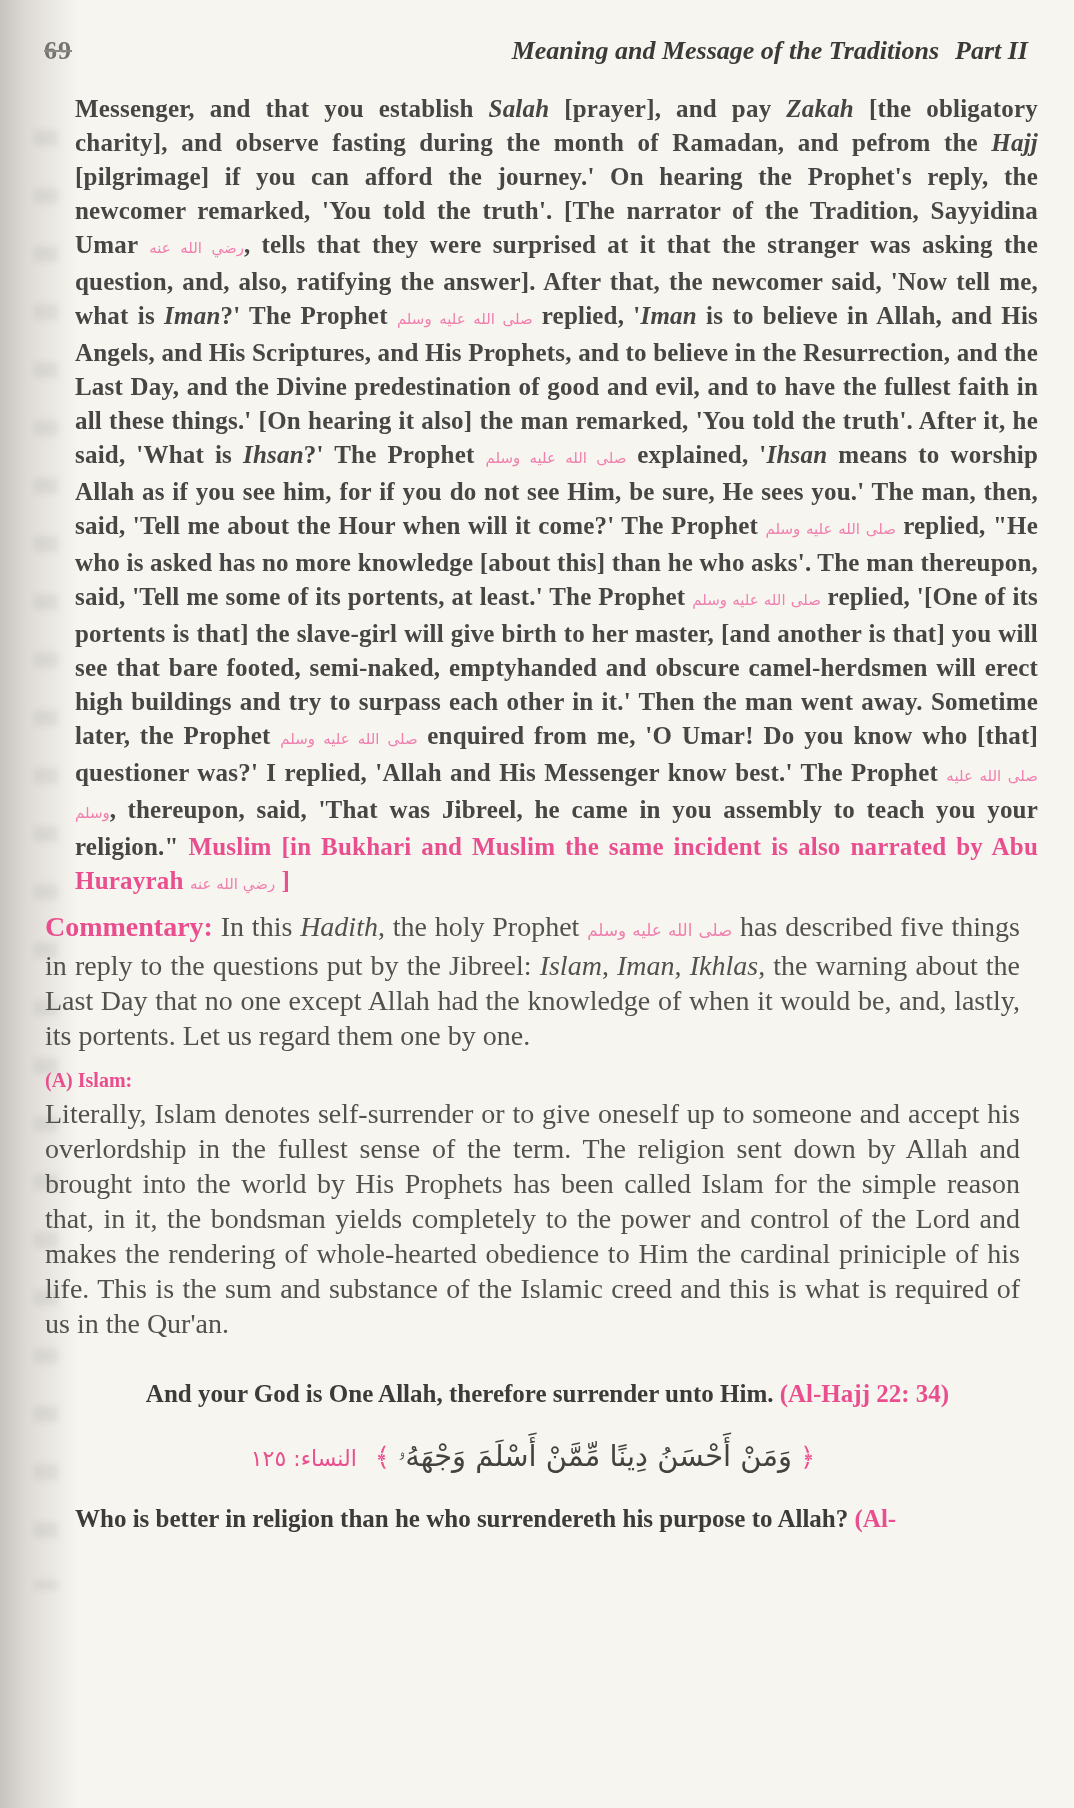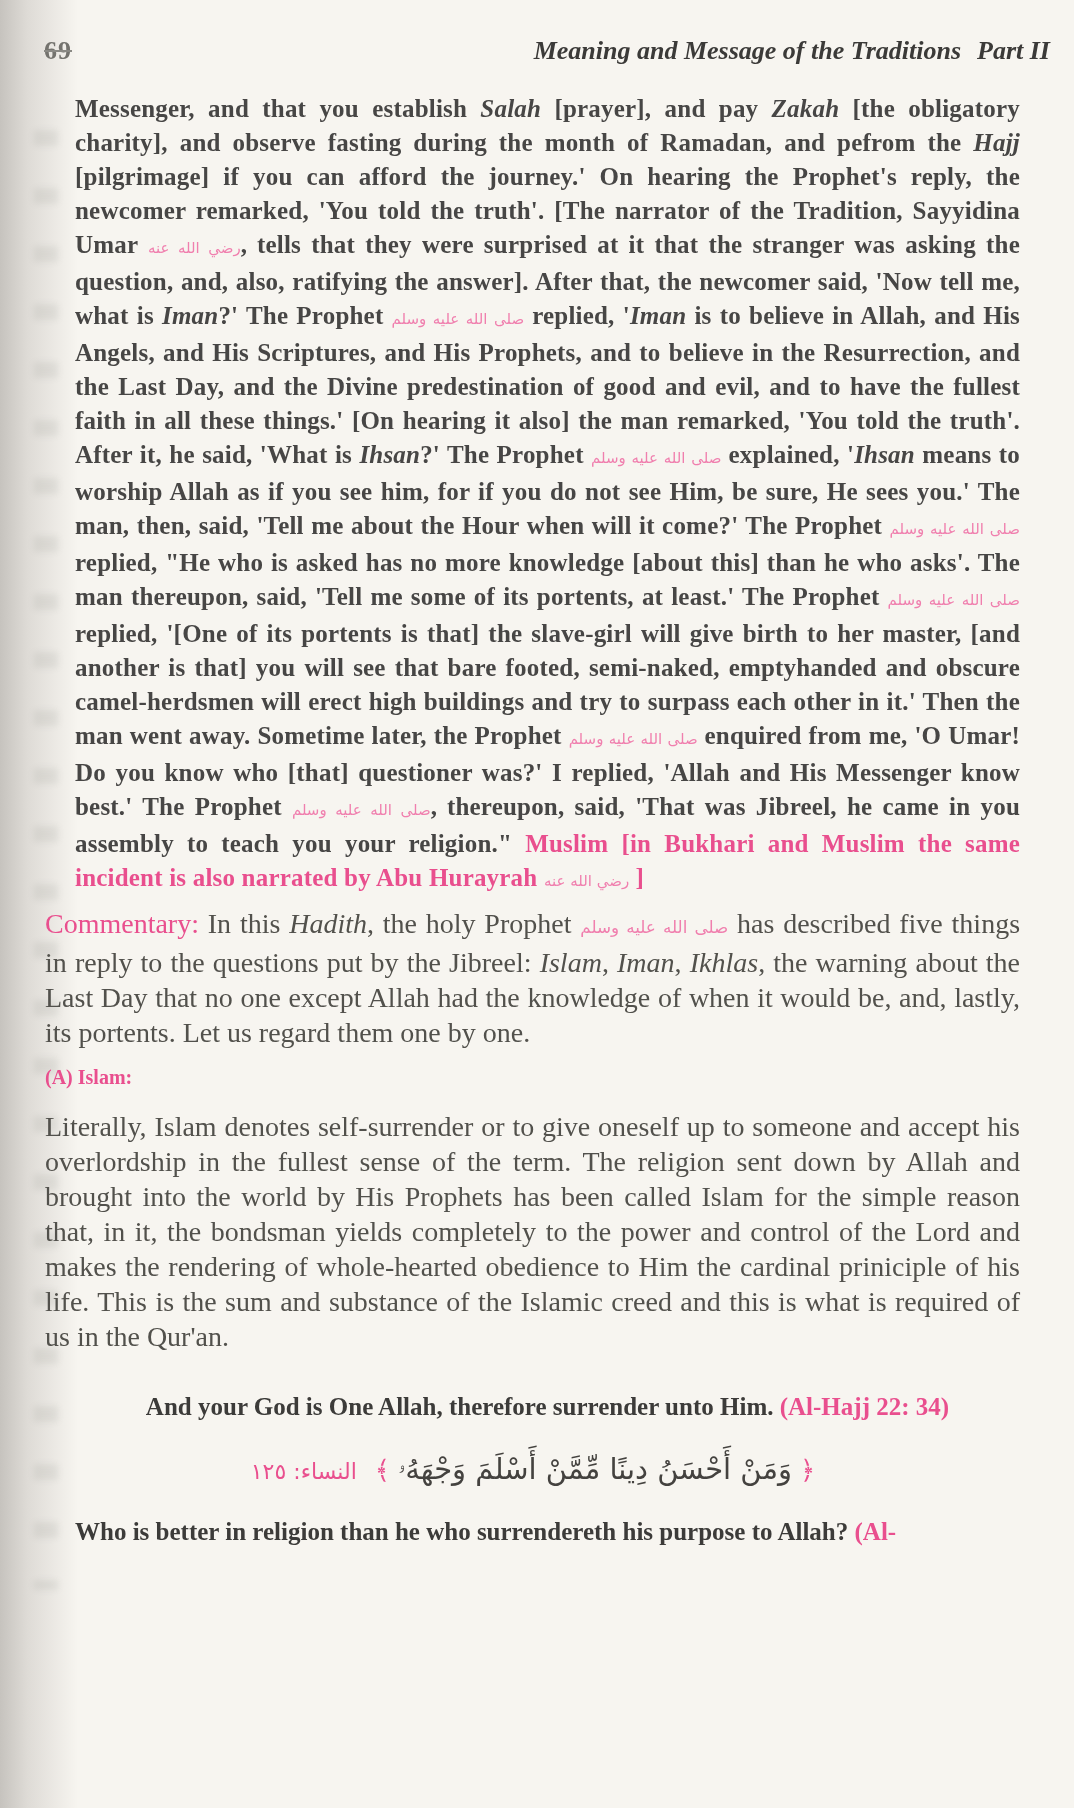"69" .header { padding: 36px 24px 0 44px -> 36px 46px 0 44px }
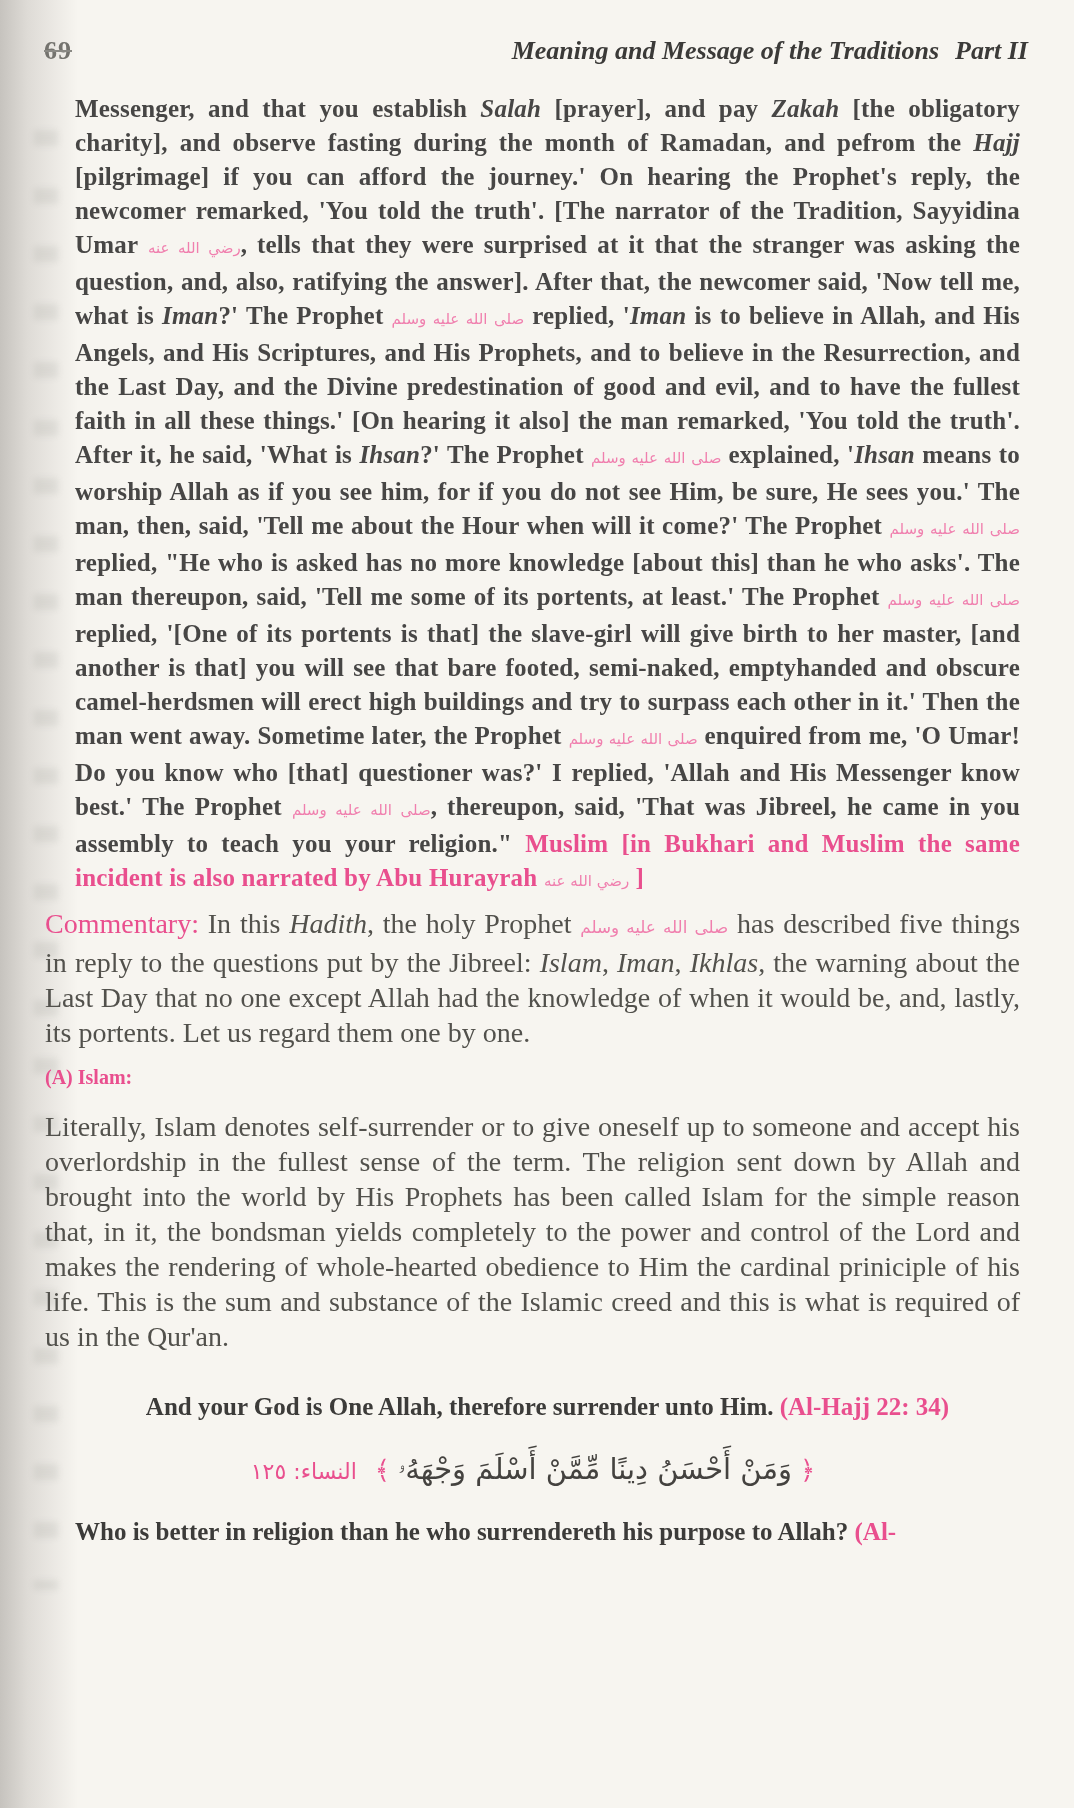"Messenger, and that you establish" .hadith { margin: 26px 54px 0 75px -> 26px 36px 0 75px }
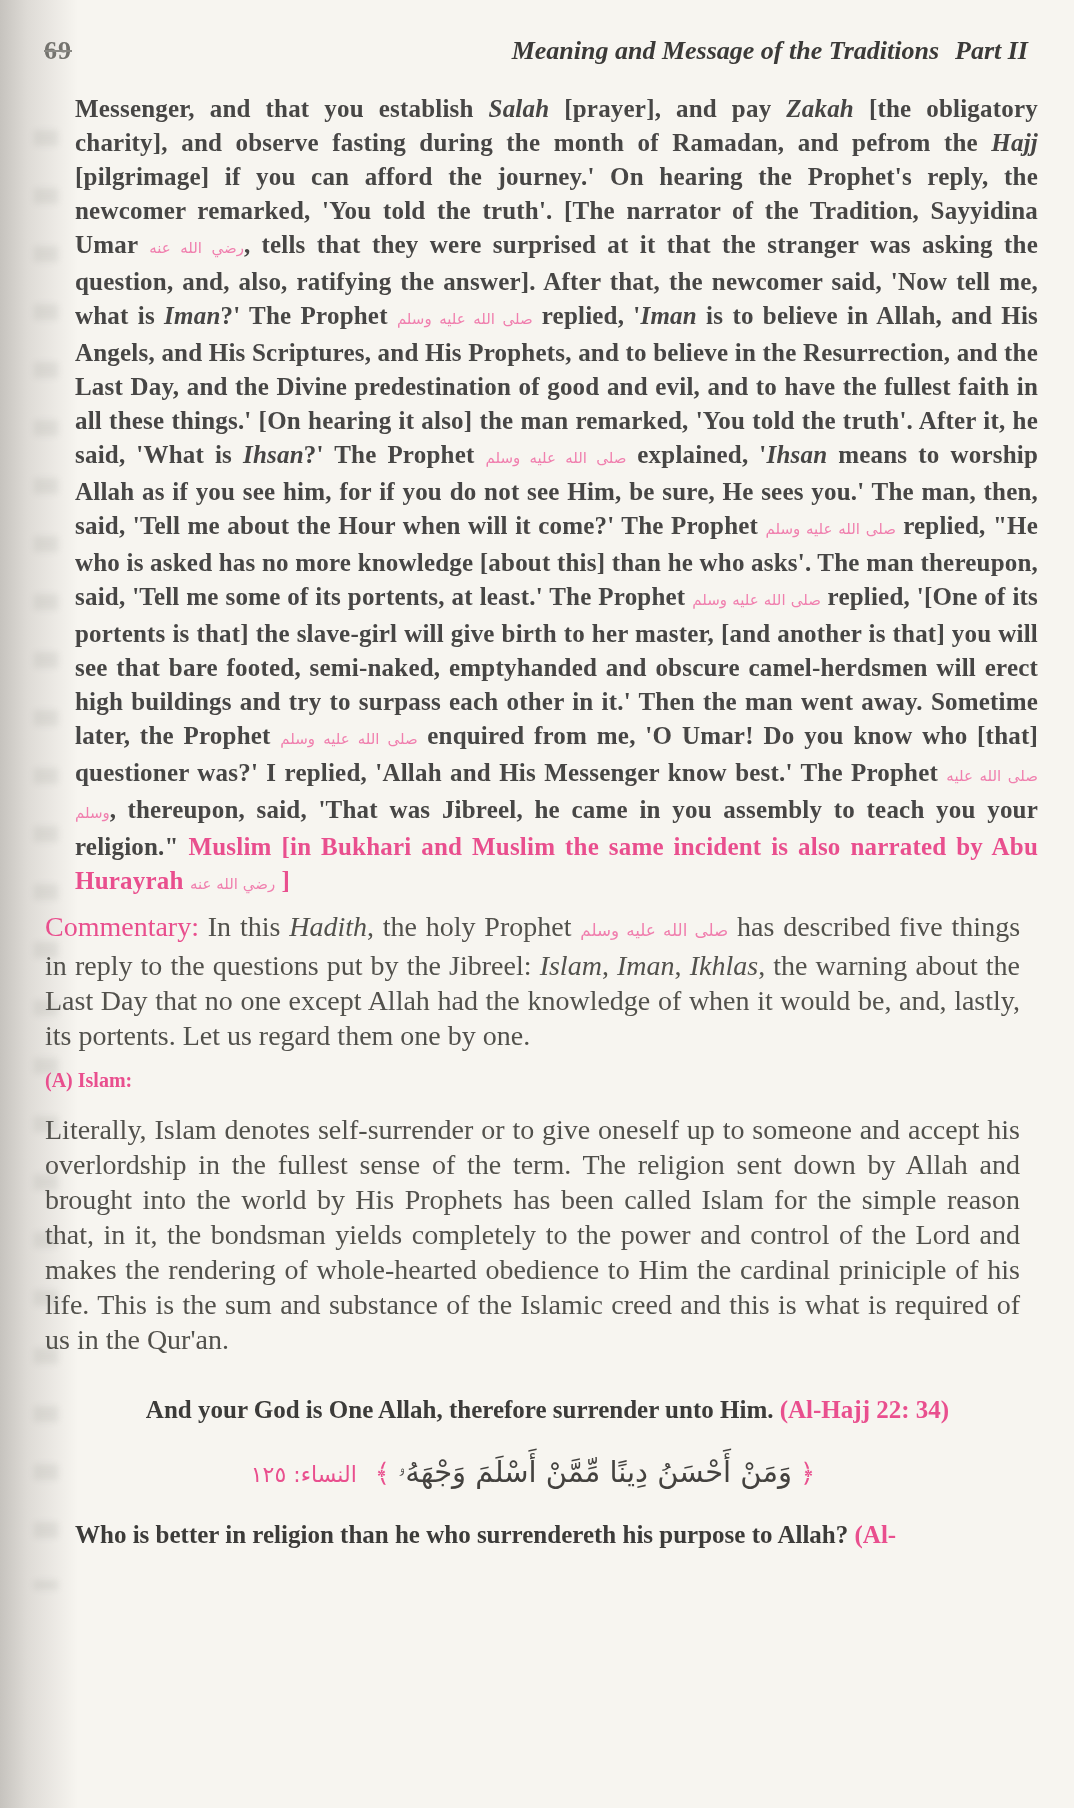"Commentary:" .seg-pb { font-weight: 400 -> 700 }
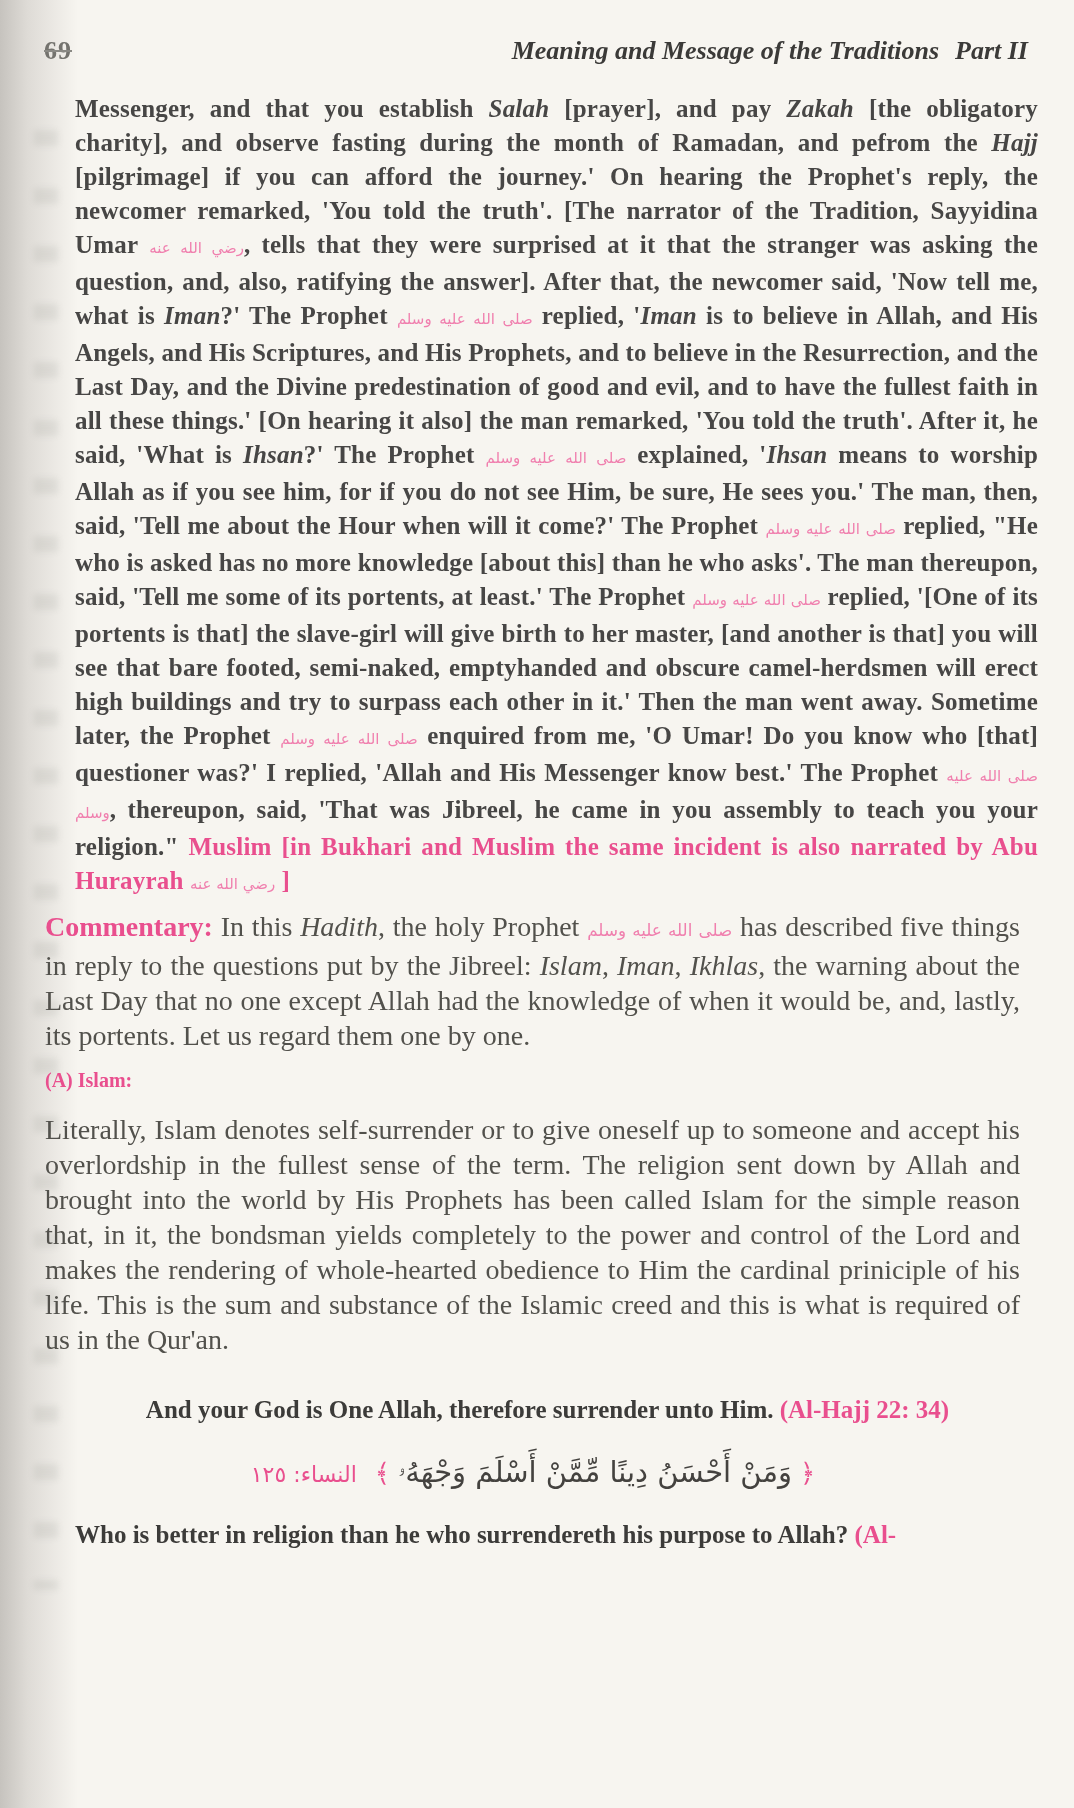"Literally, Islam denotes self-surrender" .islam-para { margin-top: 20px -> 4px }
